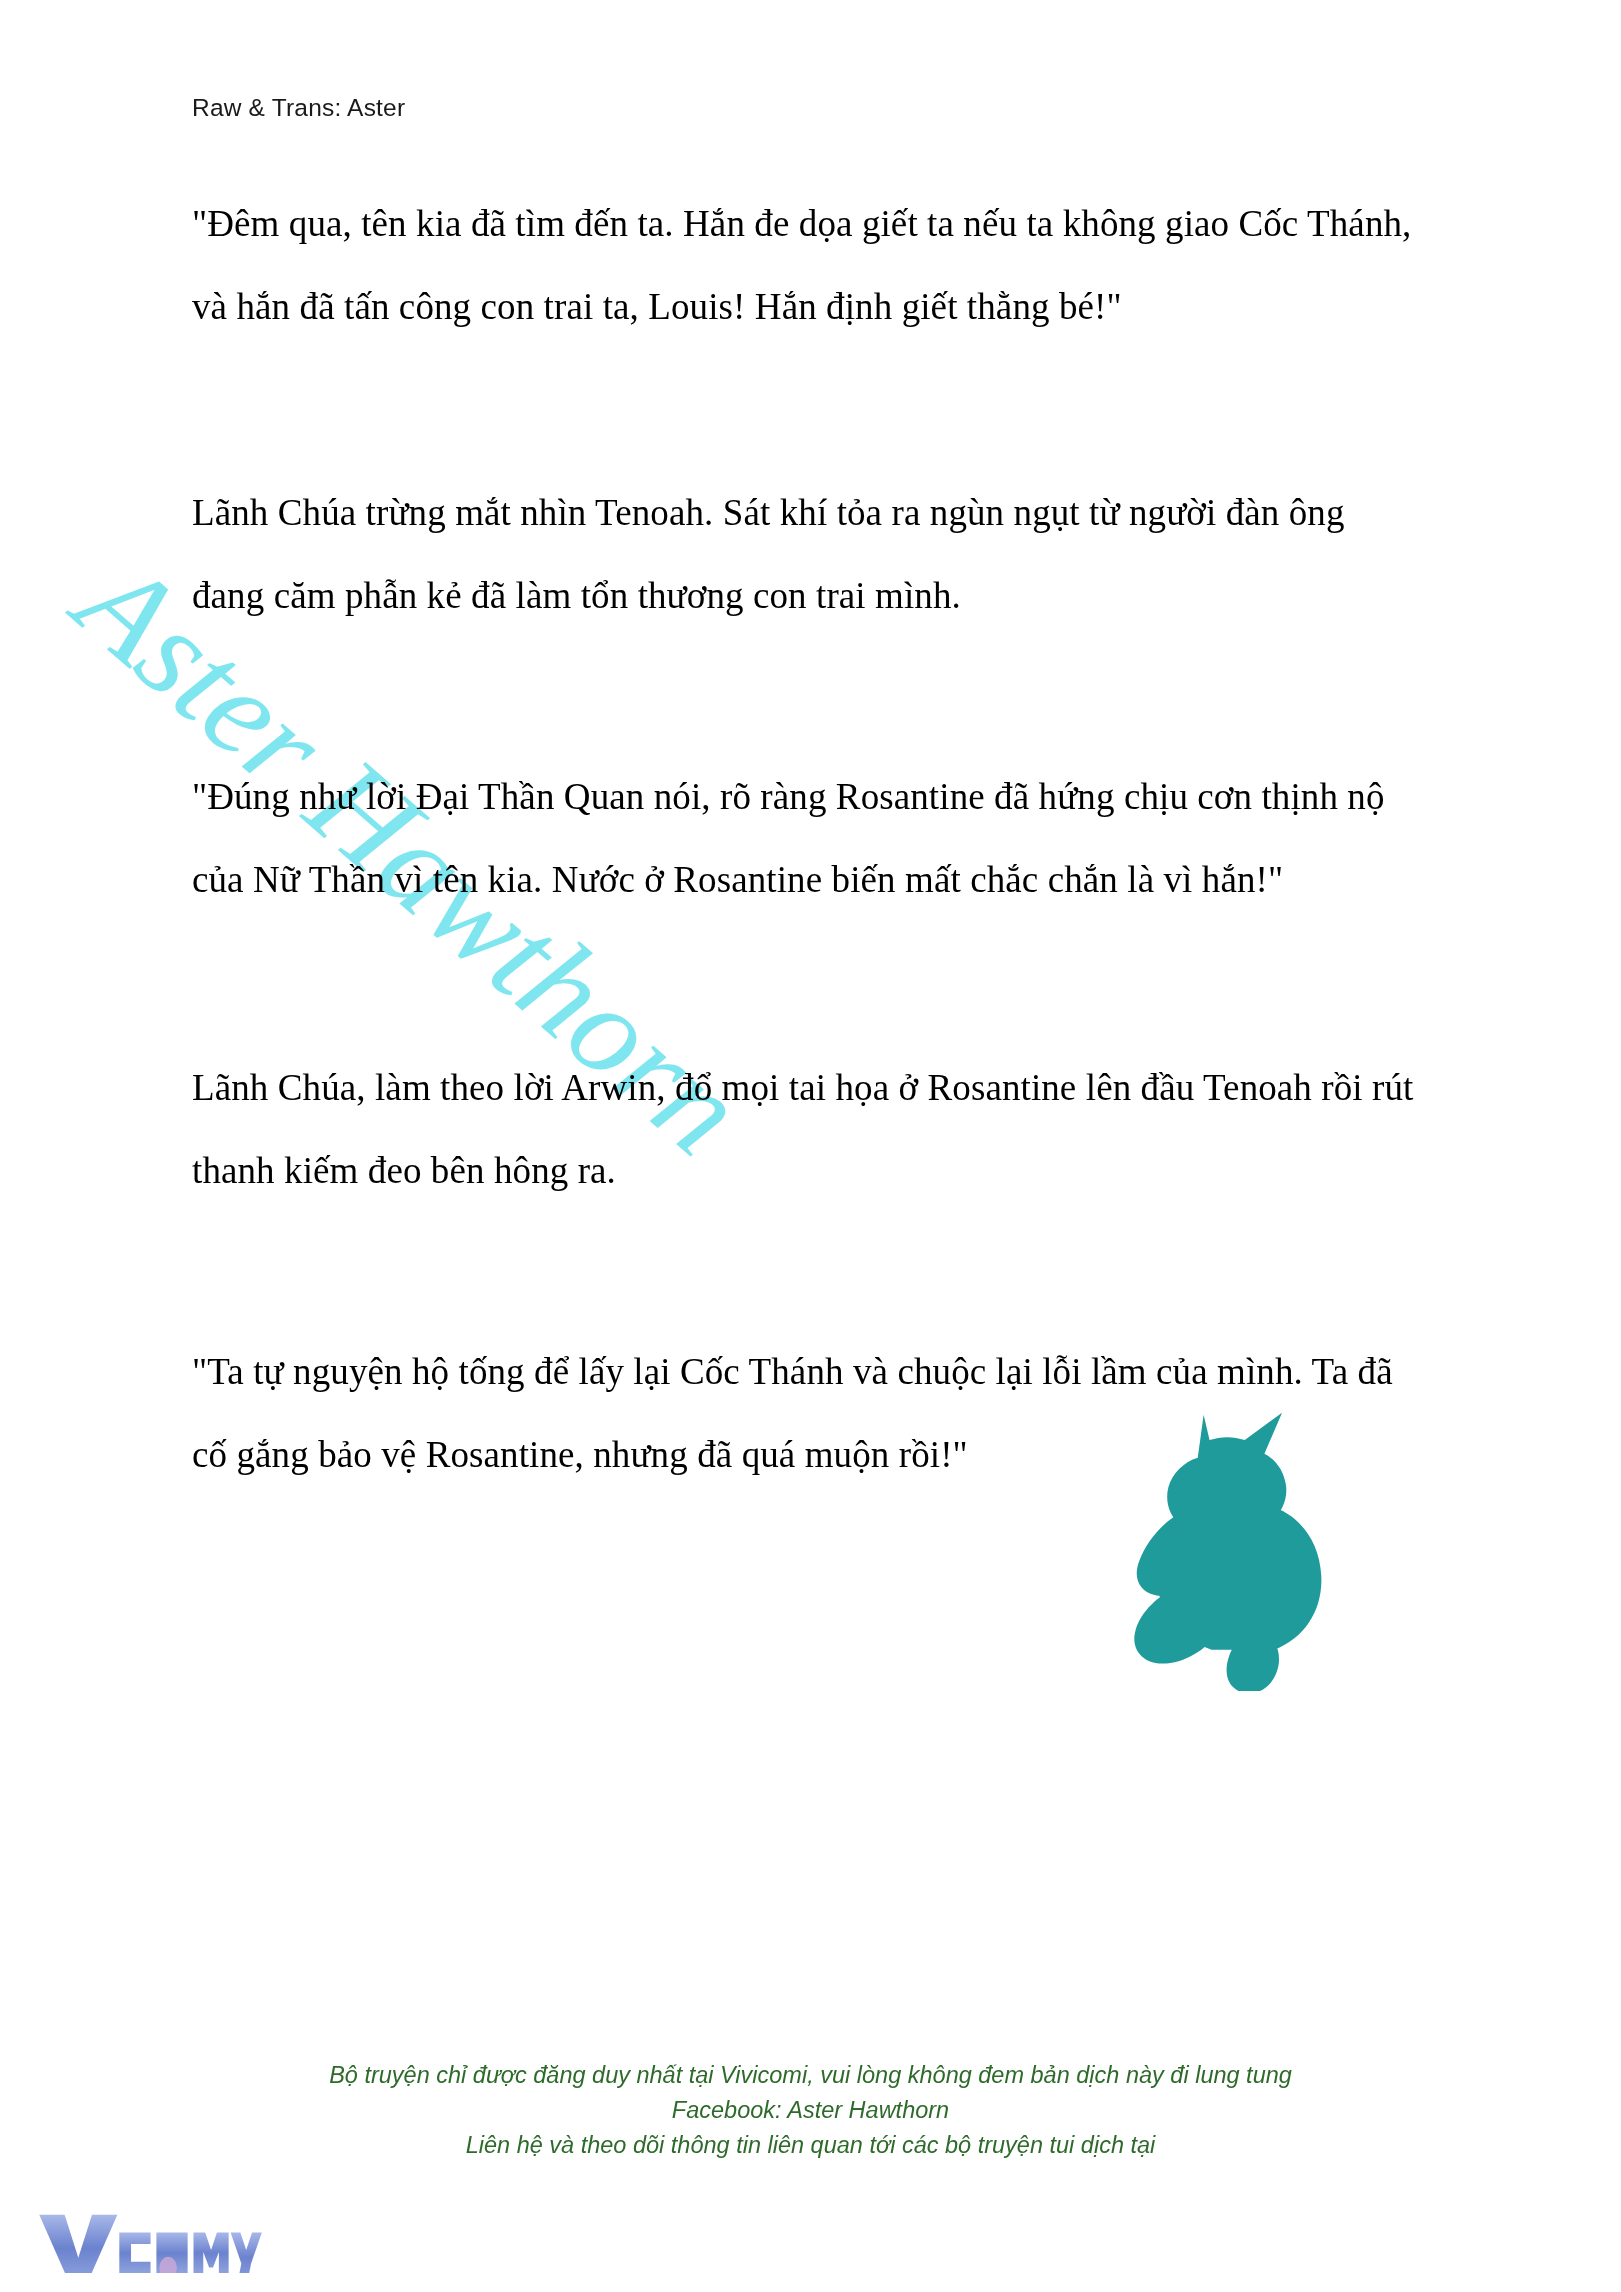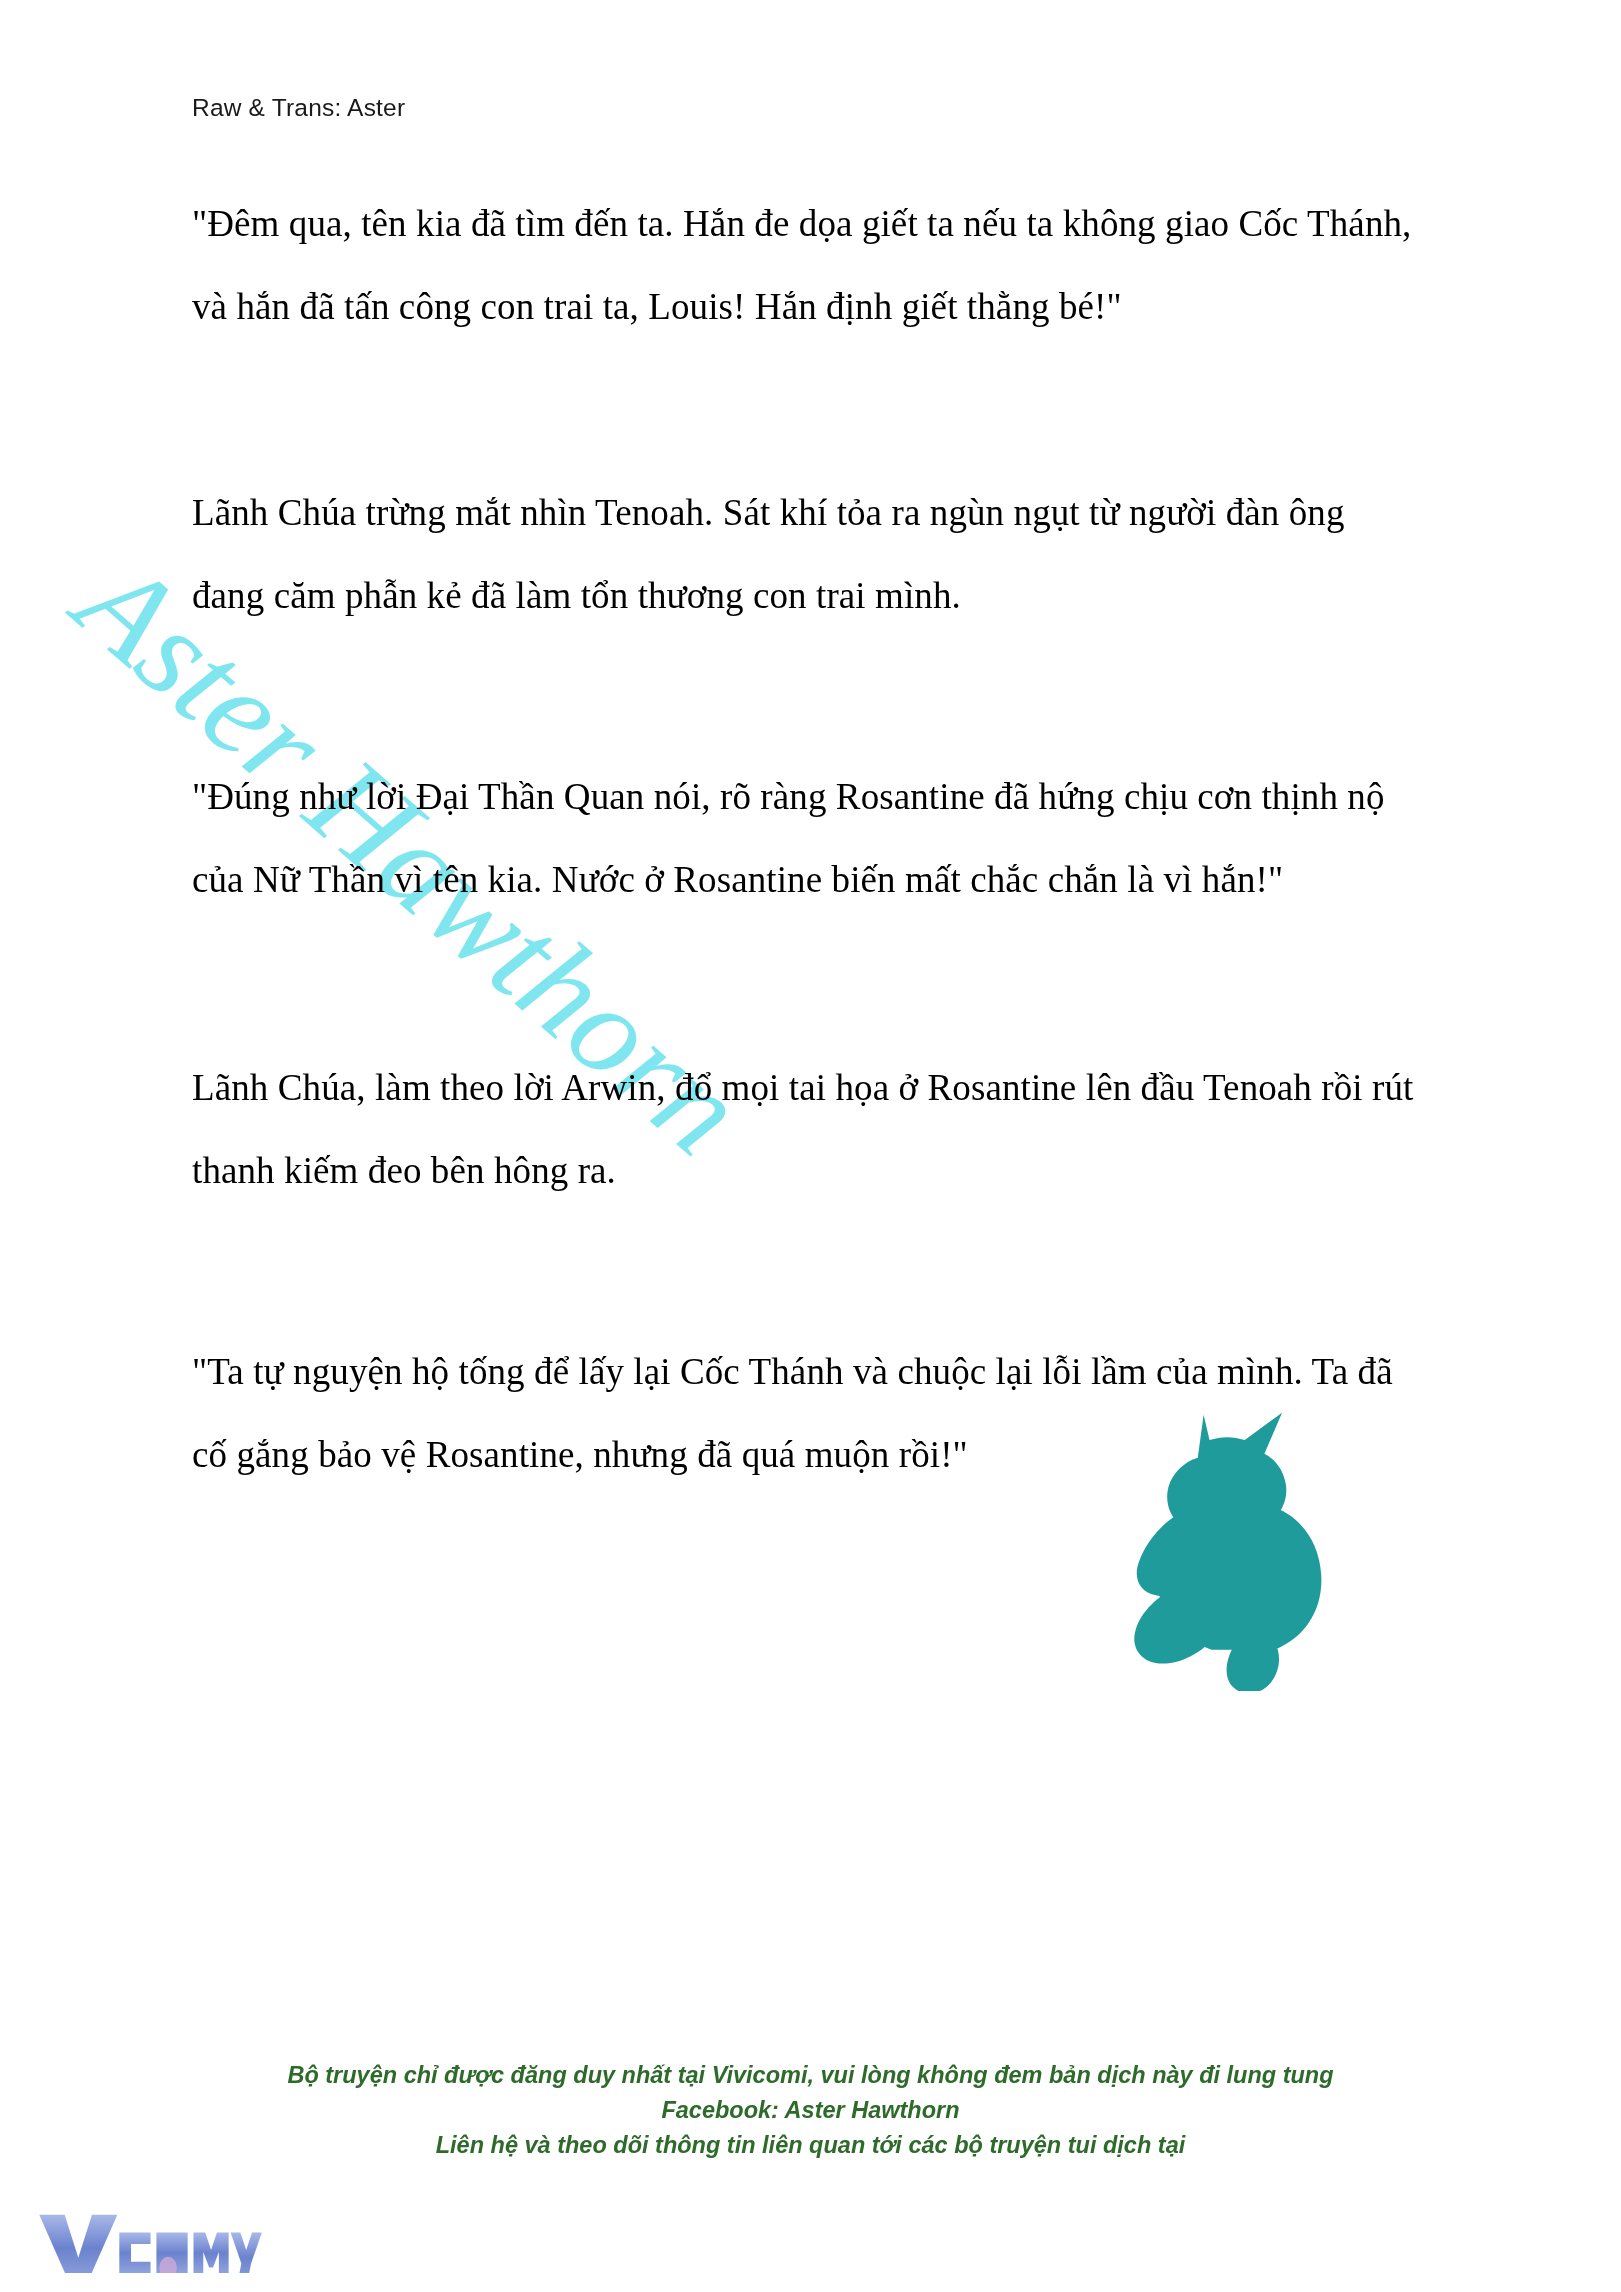"Bộ truyện chỉ được đăng" .footer-notice { font-weight: bold -> normal }
